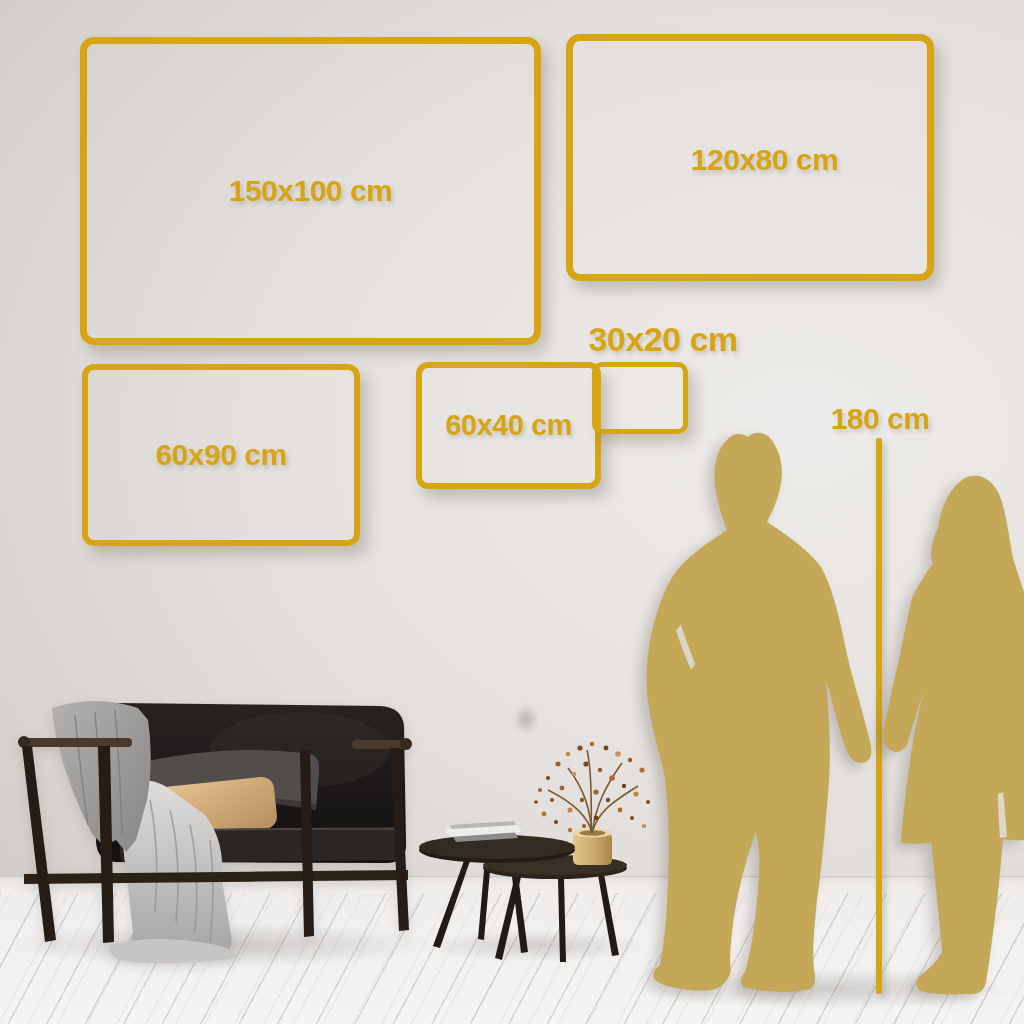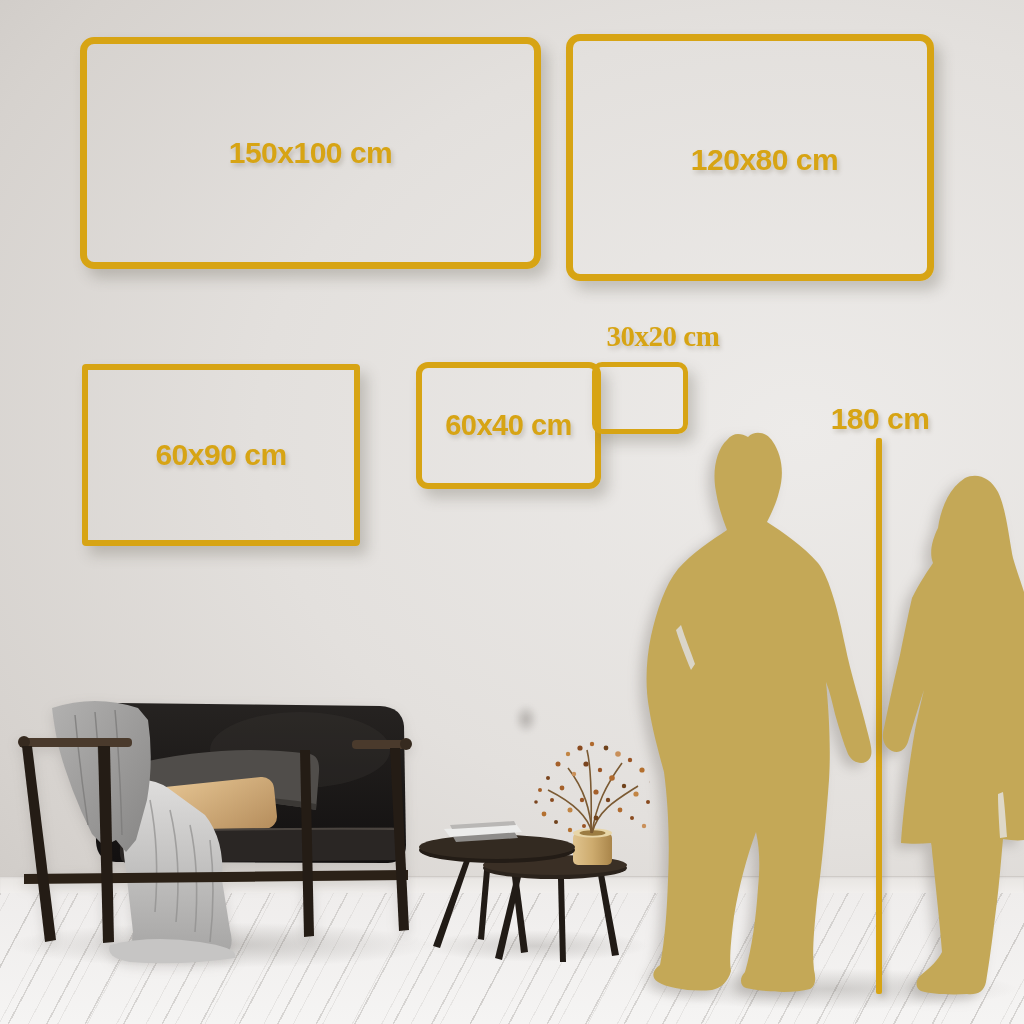"150x100 cm" div.frame { height: 232px -> 308px }
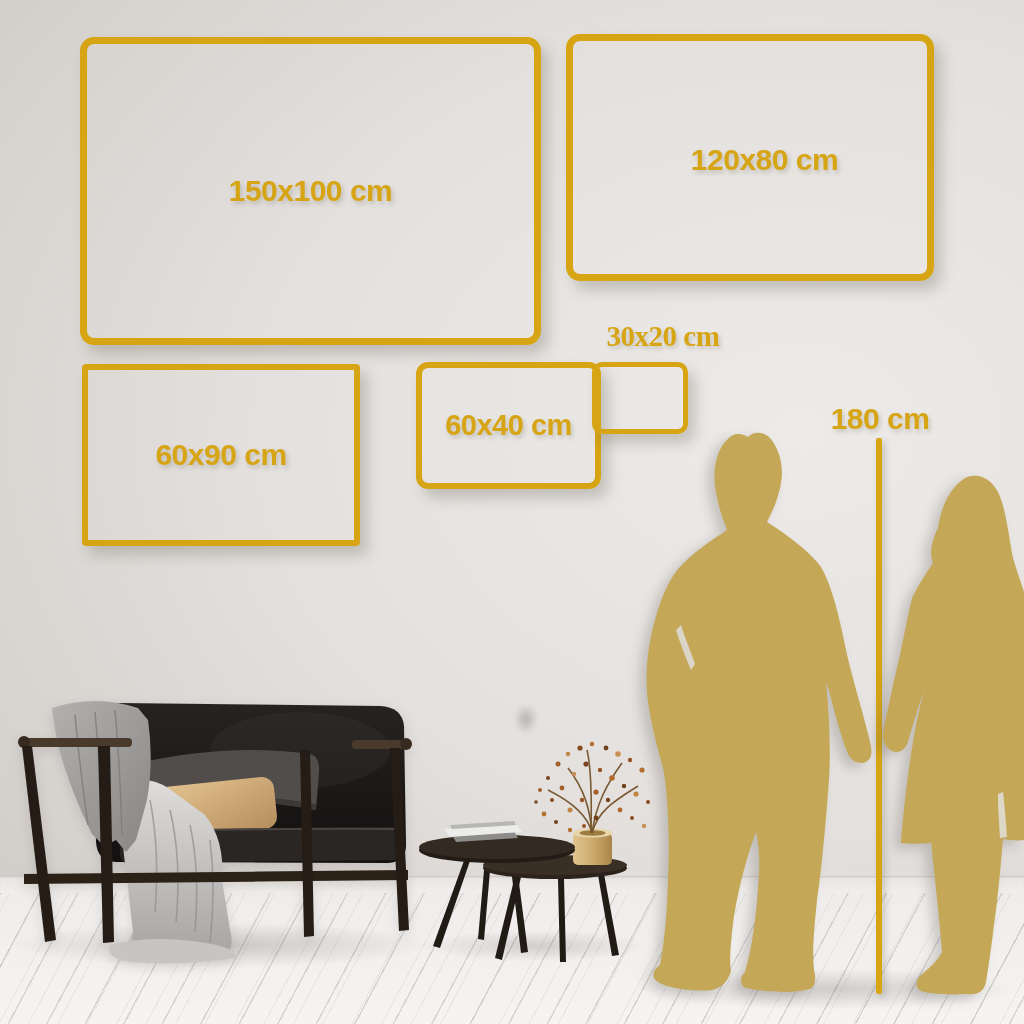"30x20 cm" div.free-label { font-family: Liberation Serif, serif -> none; font-size: 29px -> 34px }
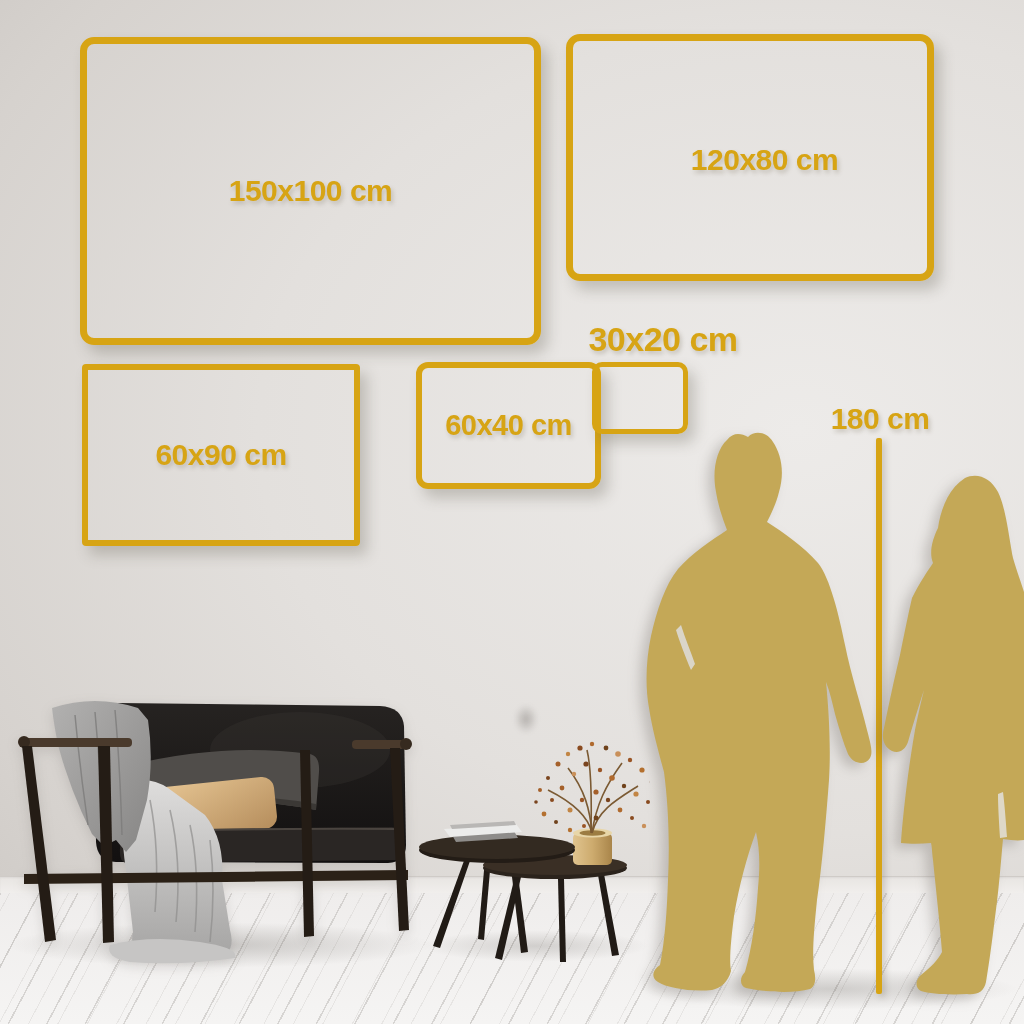"60x90 cm" div.frame { border-radius: 4px -> 12px }
